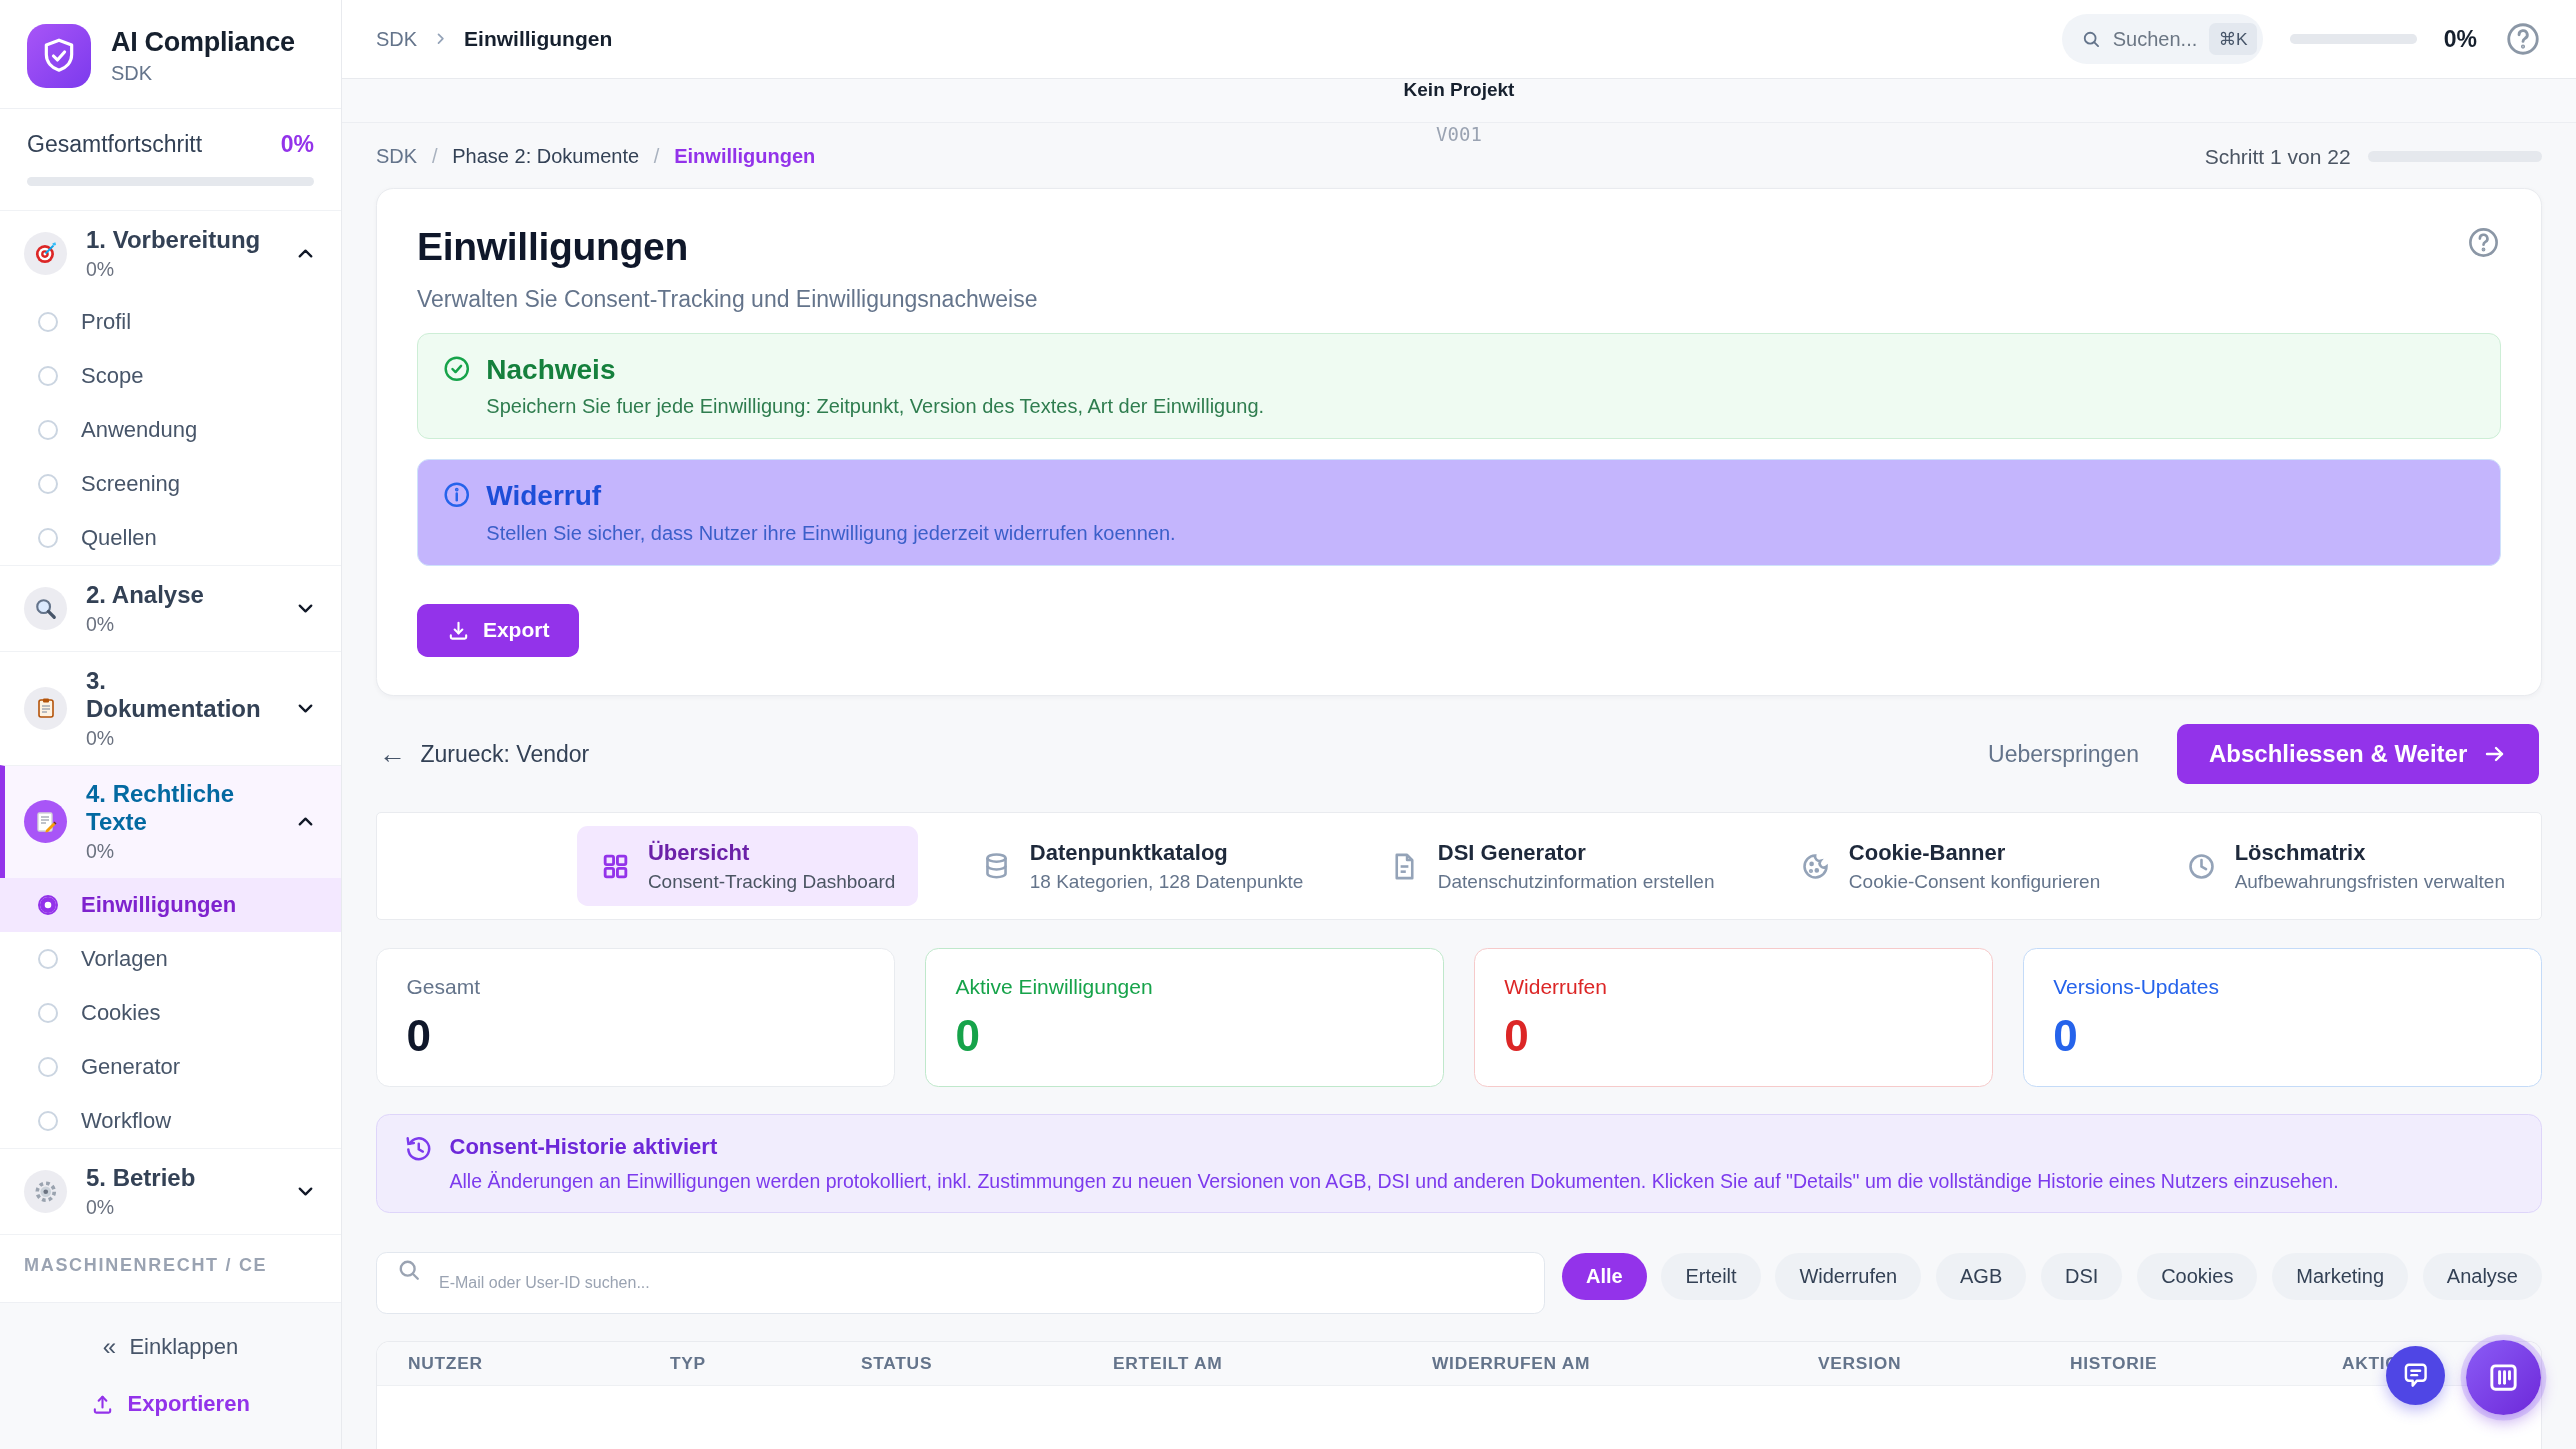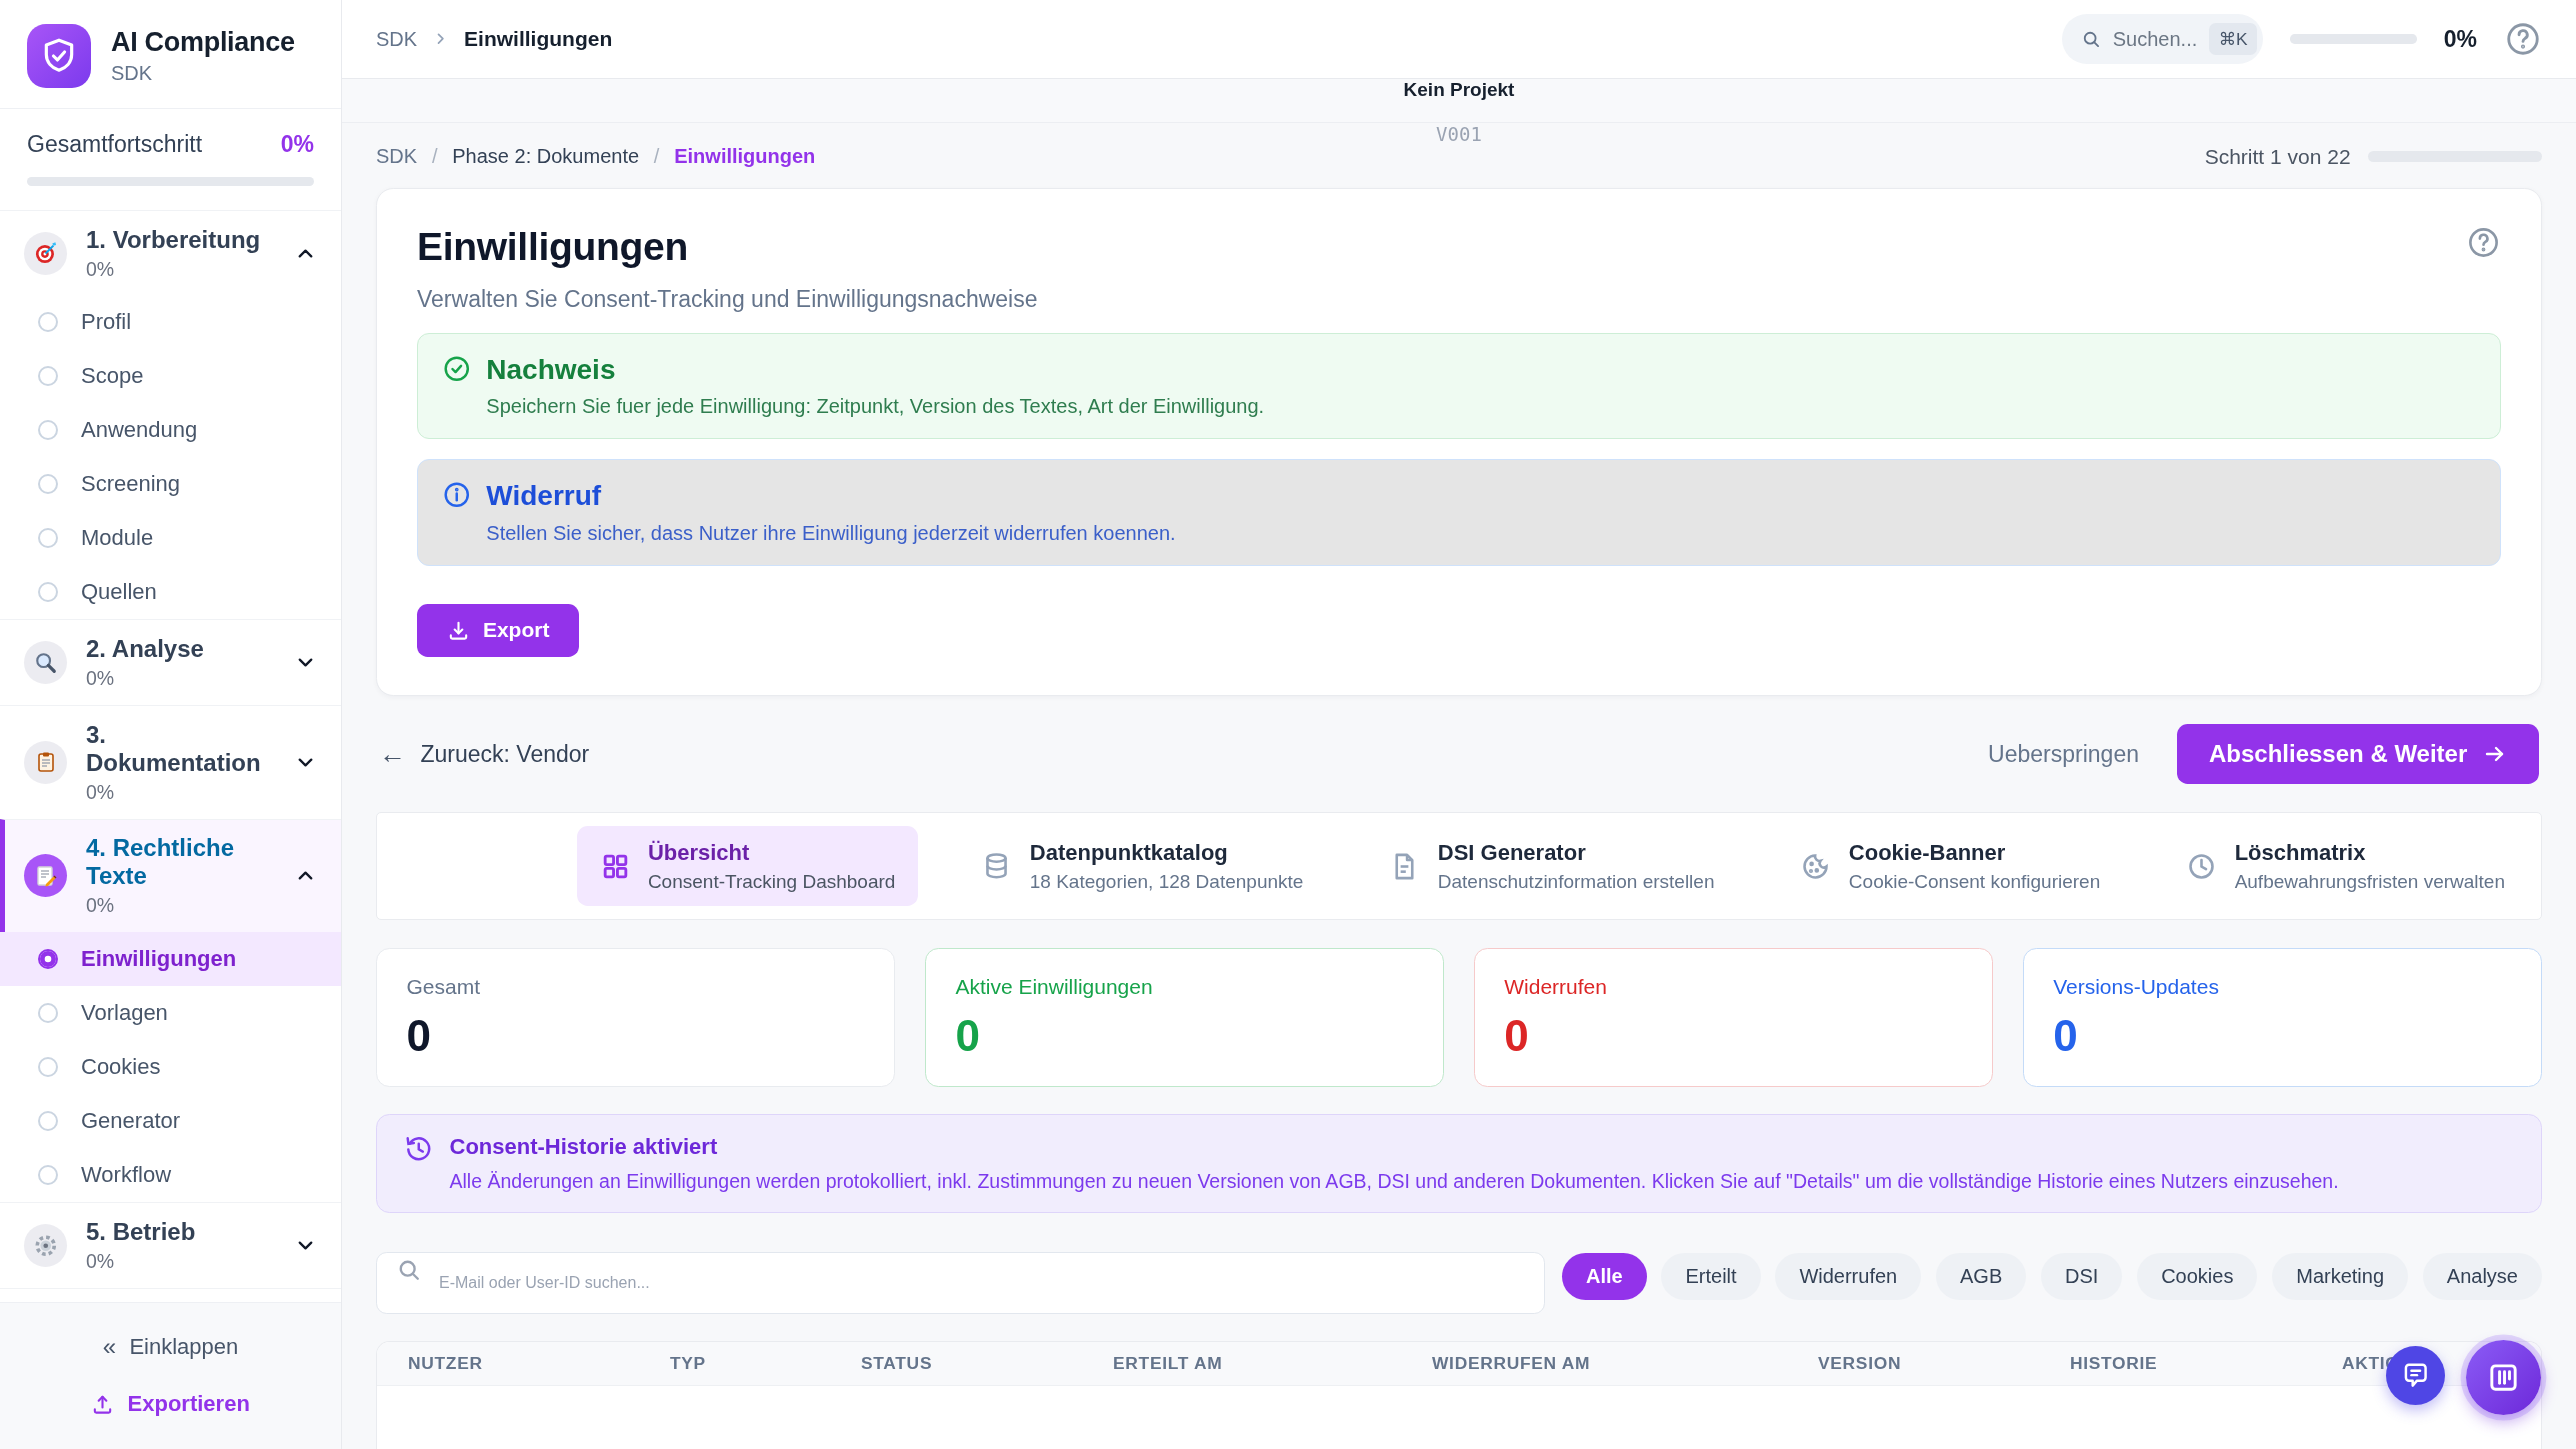"Widerruf" .alert.info { background: #e5e5e5 -> #c4b5fd }
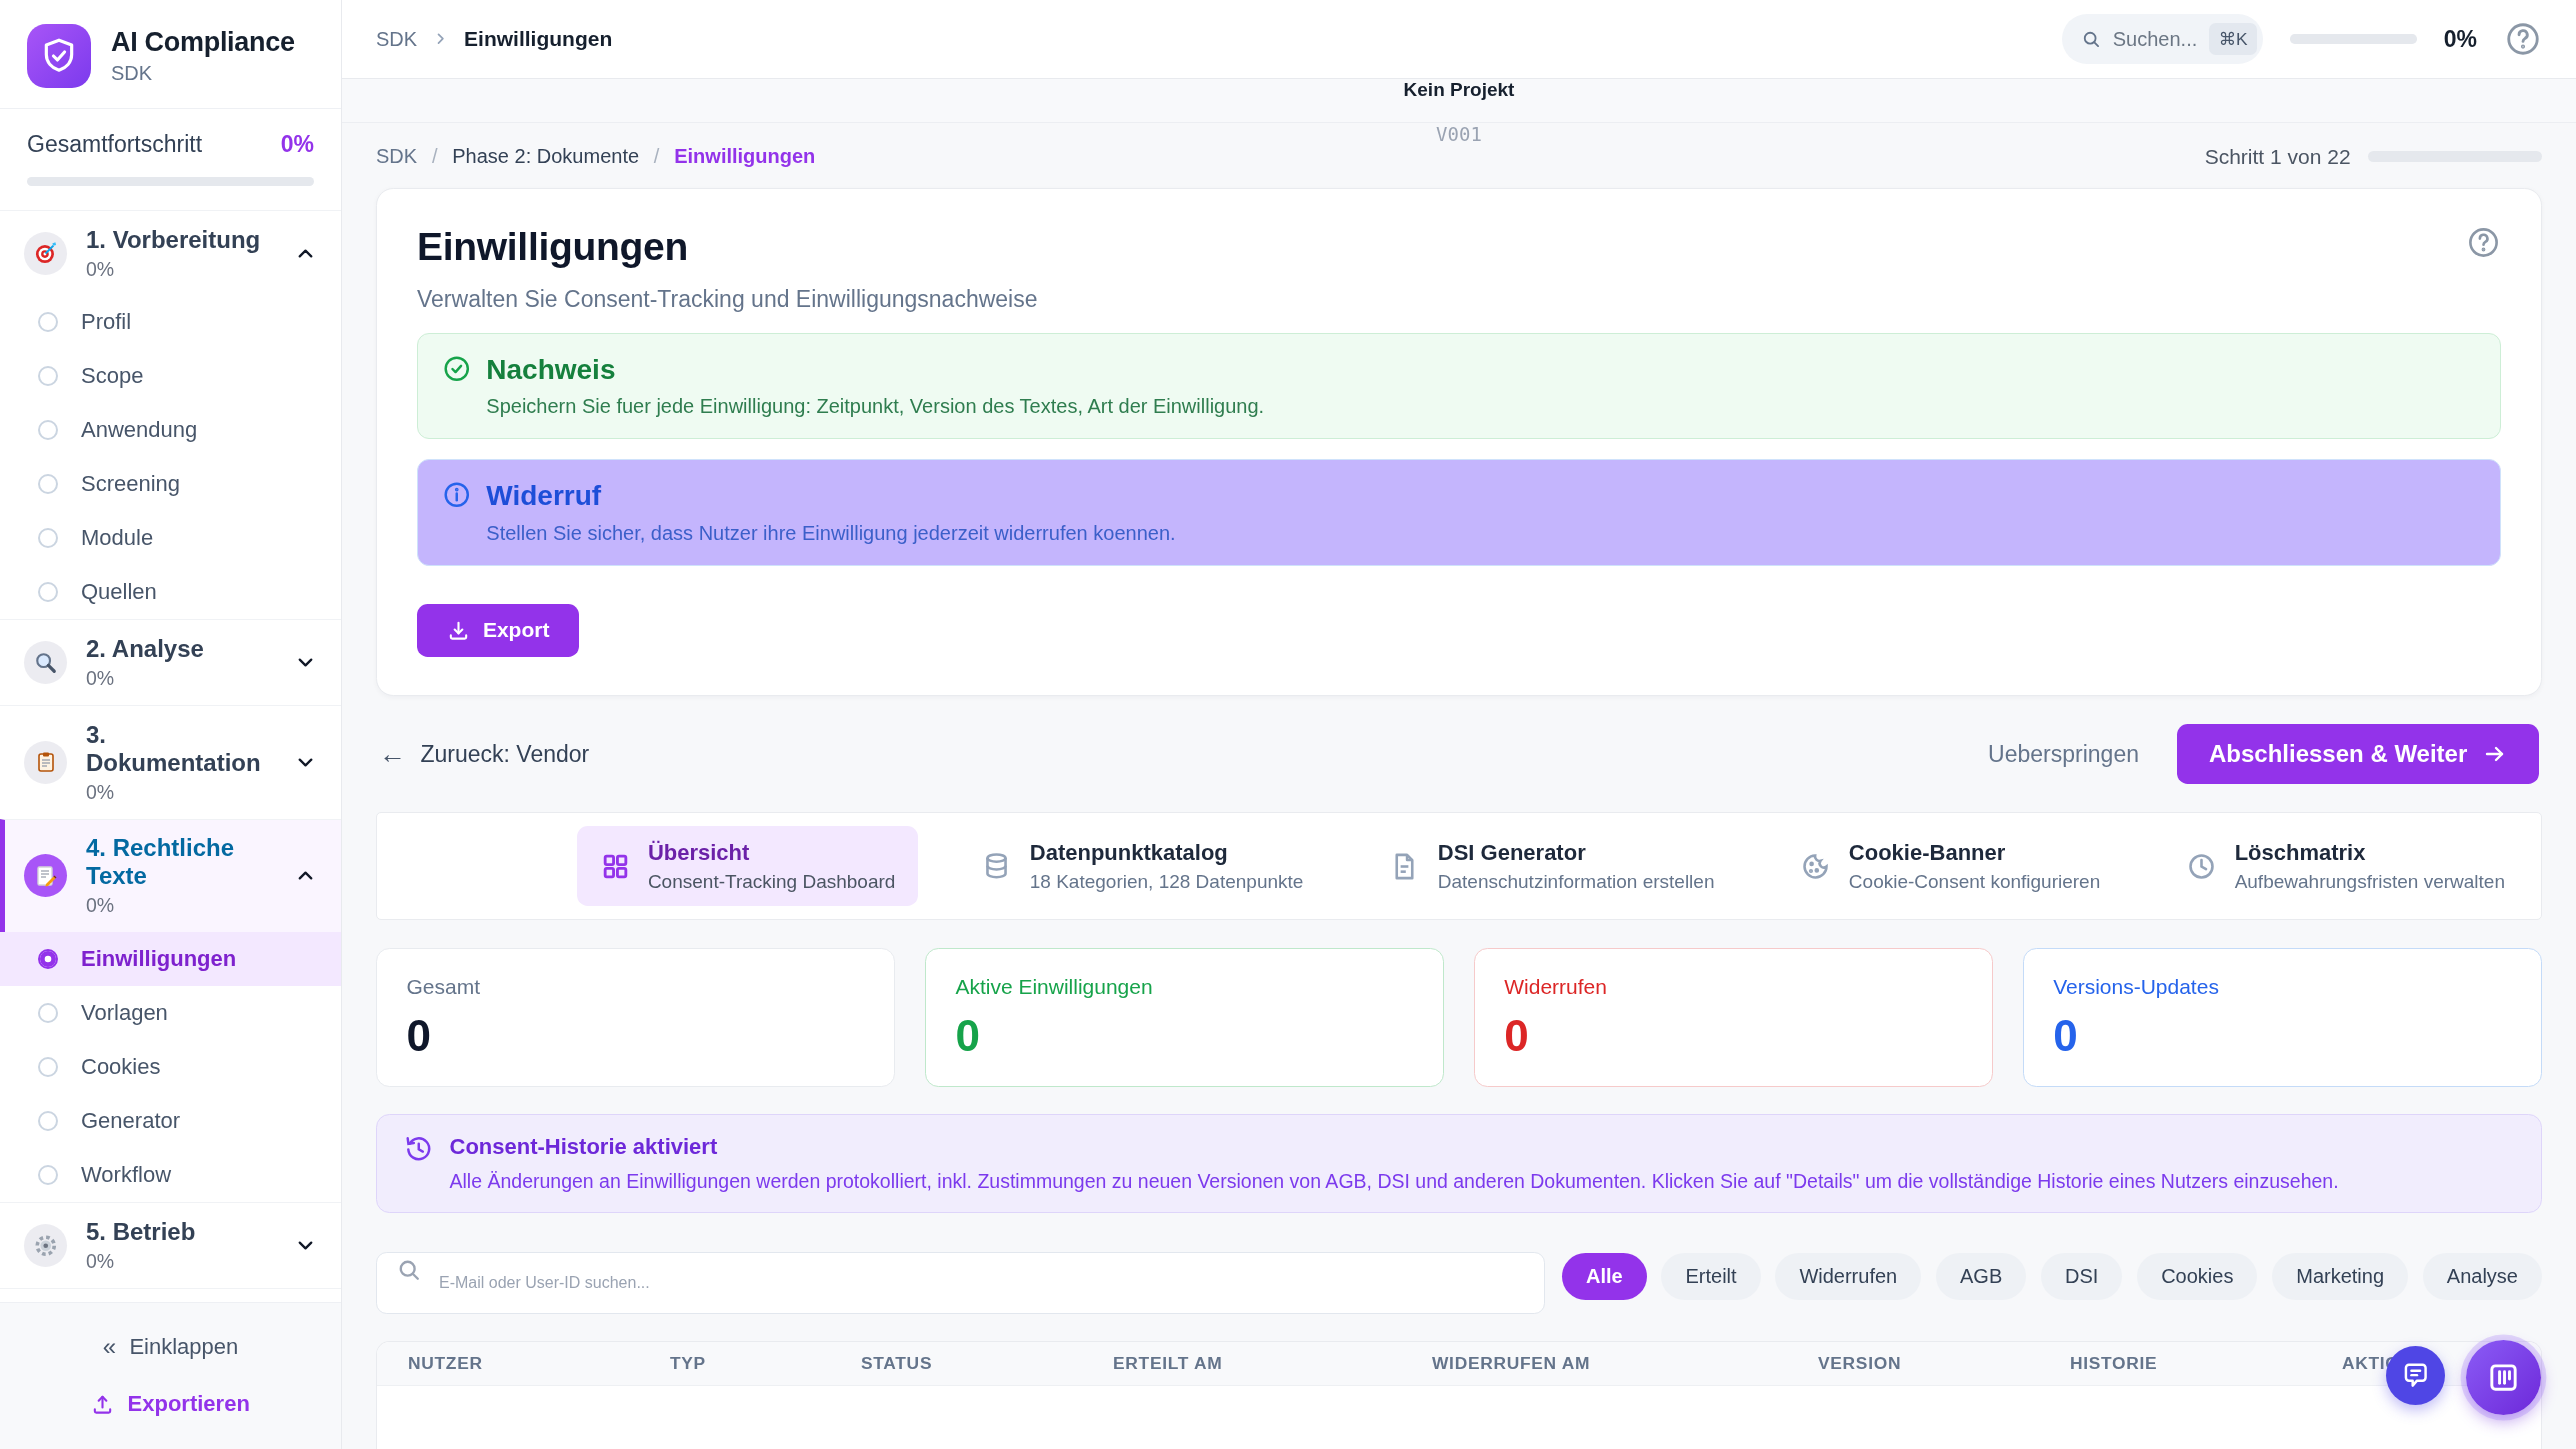"Module" div.item { html: <div> <span></span> <span>Module</span> </div> -> none }
